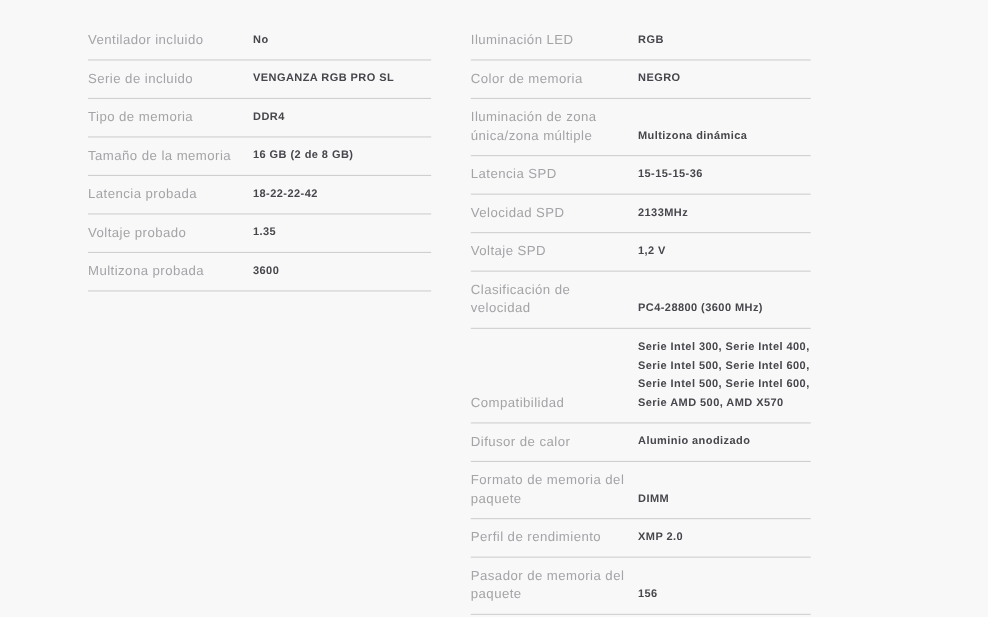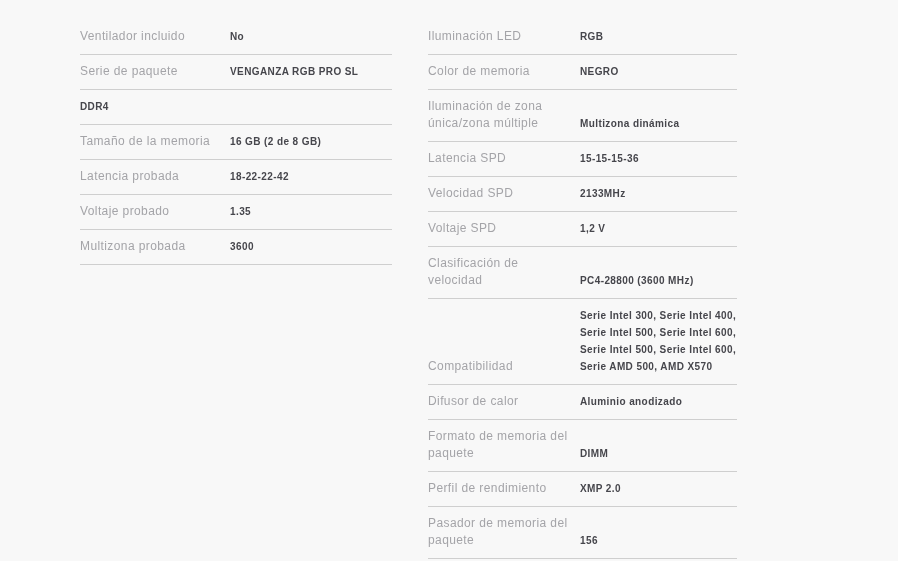"Serie de paquete" div.spec-label { text: paquete -> incluido }
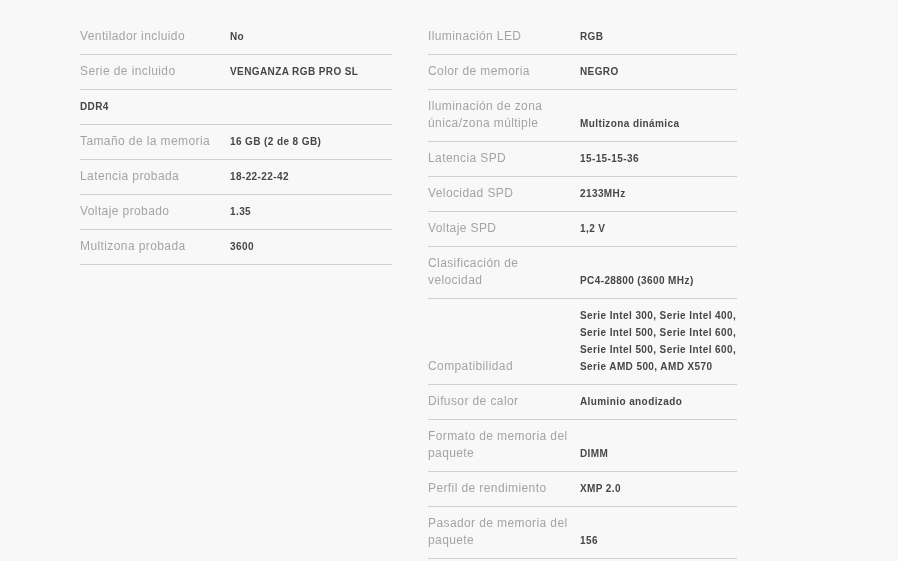"Tipo de memoria" div.spec-label { html: none -> <div>Tipo de memoria</div> }
